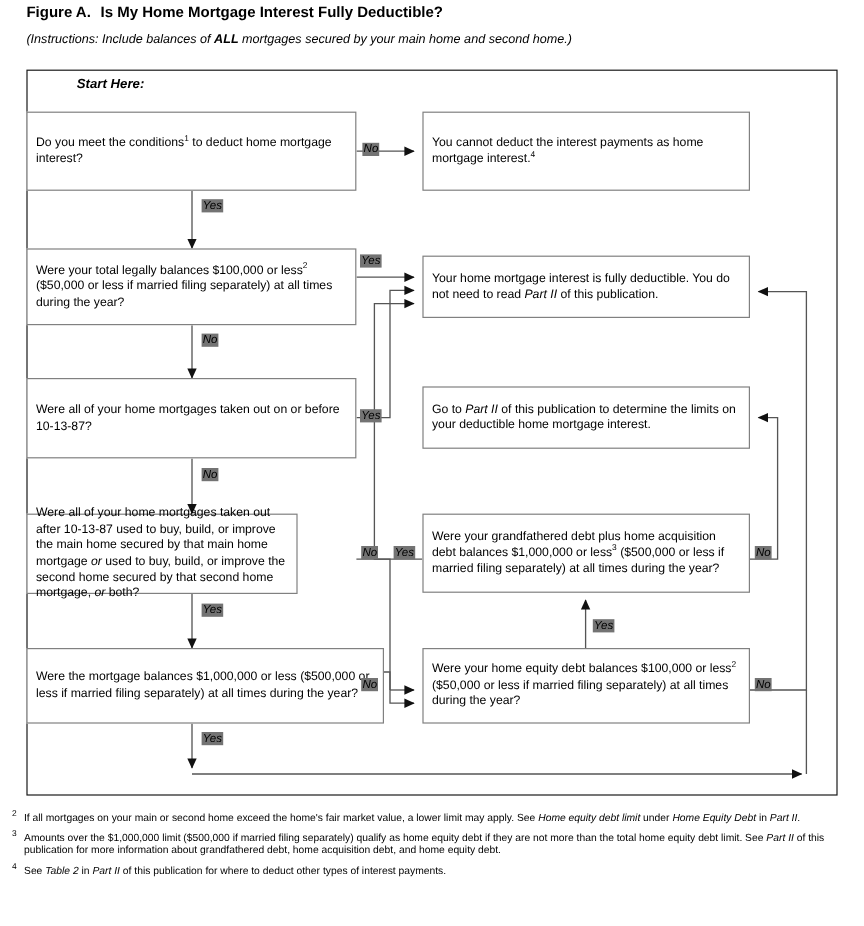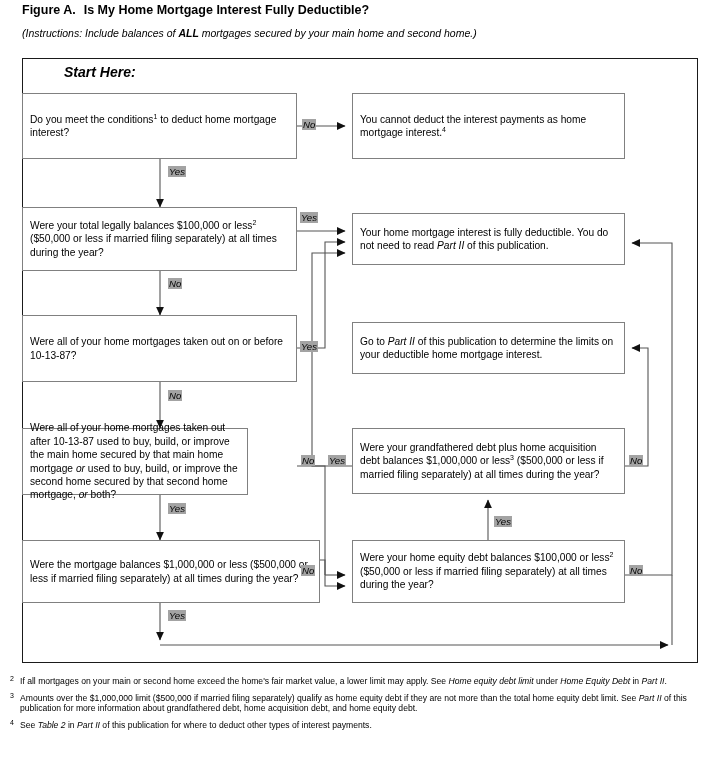"Start Here:" .start-here { font-size: 14px -> 11px }
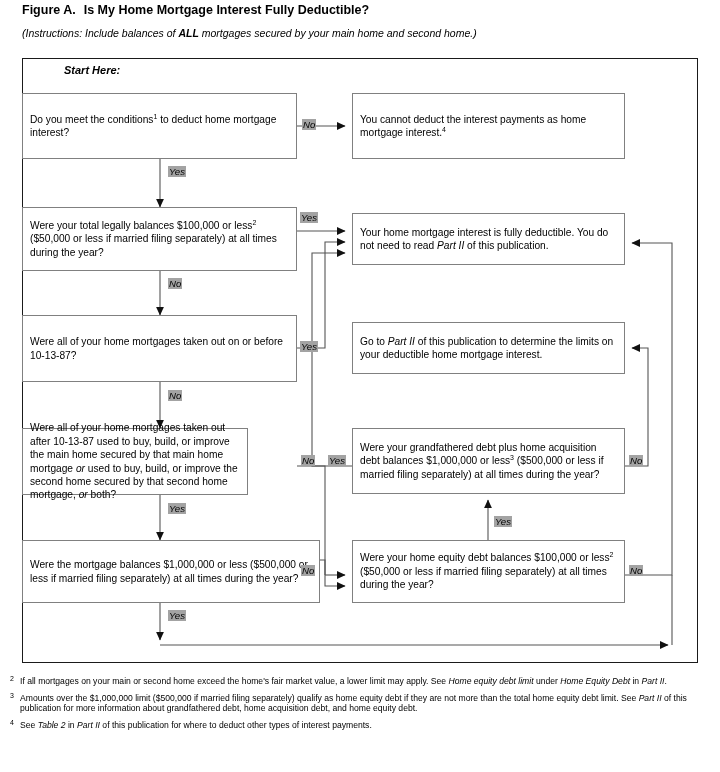"No" .edgelabel { background: #a3a3a3 -> #737373 }
